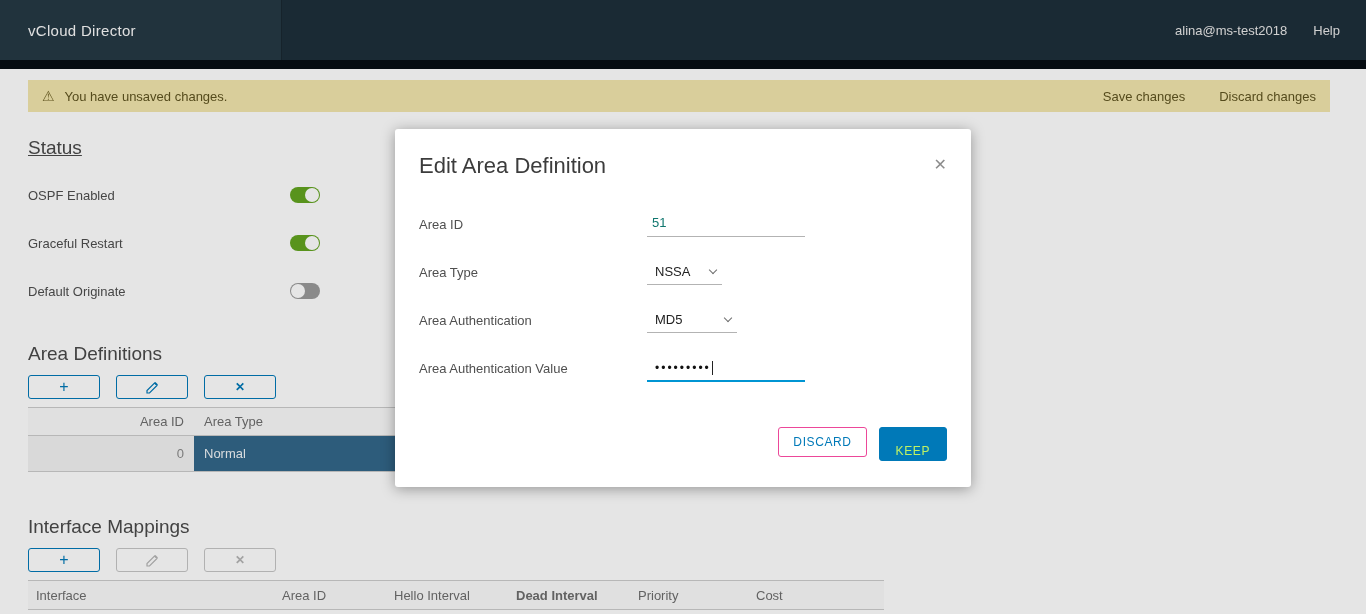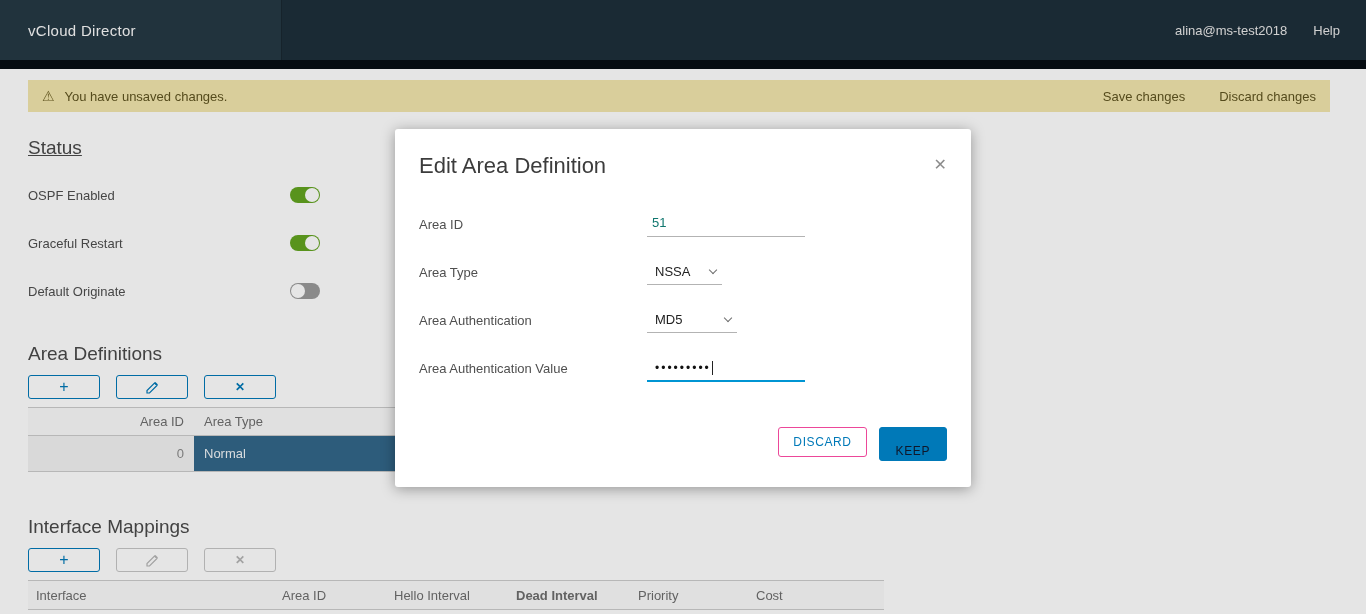"KEEP" .btn.solid { color: #0f172a -> #bef264 }
